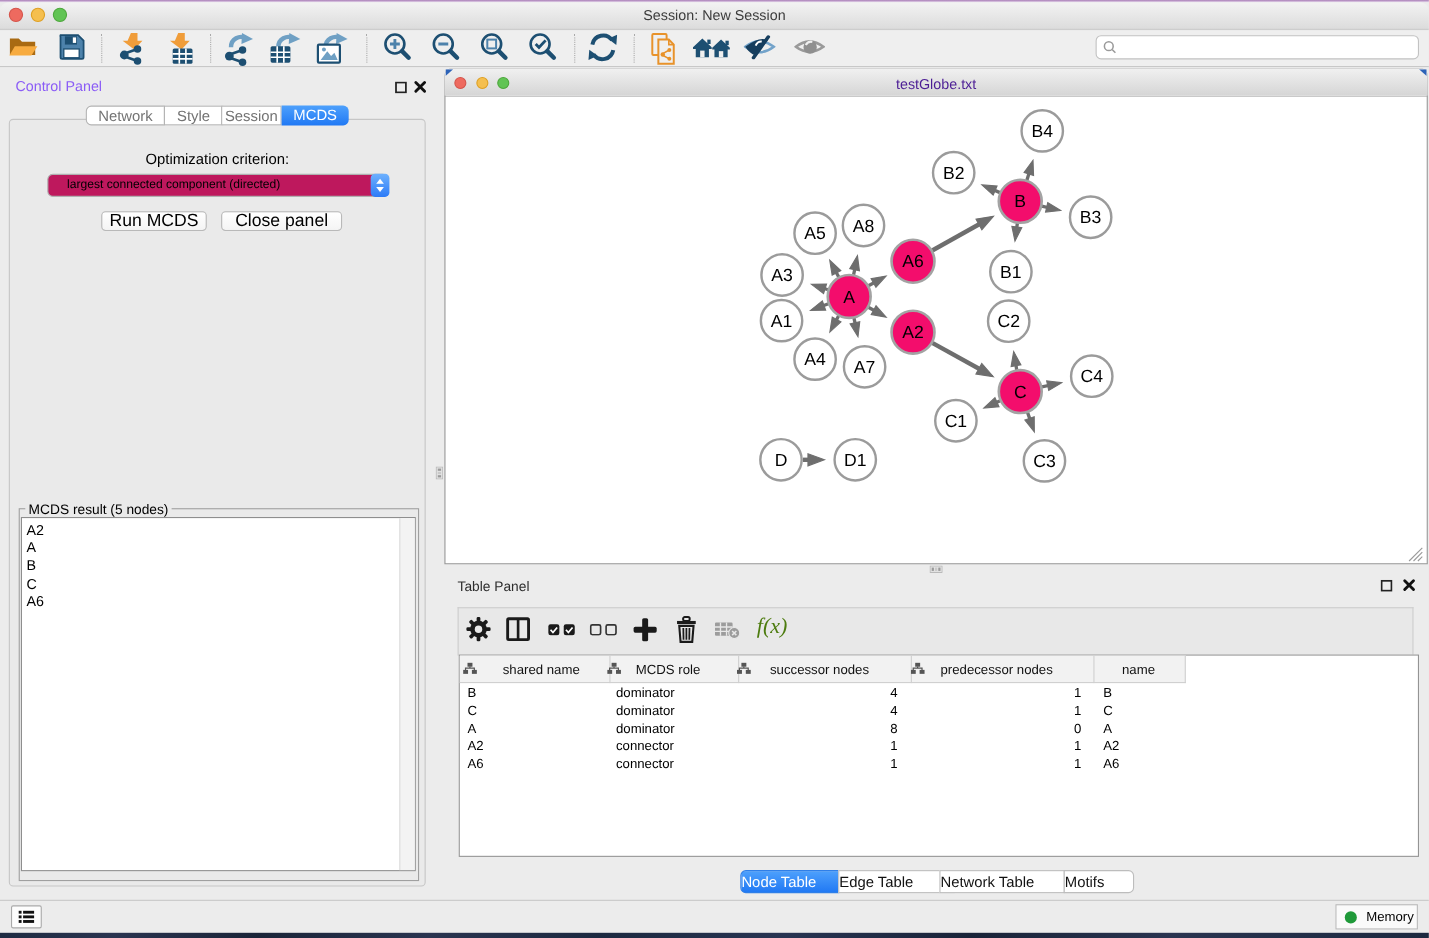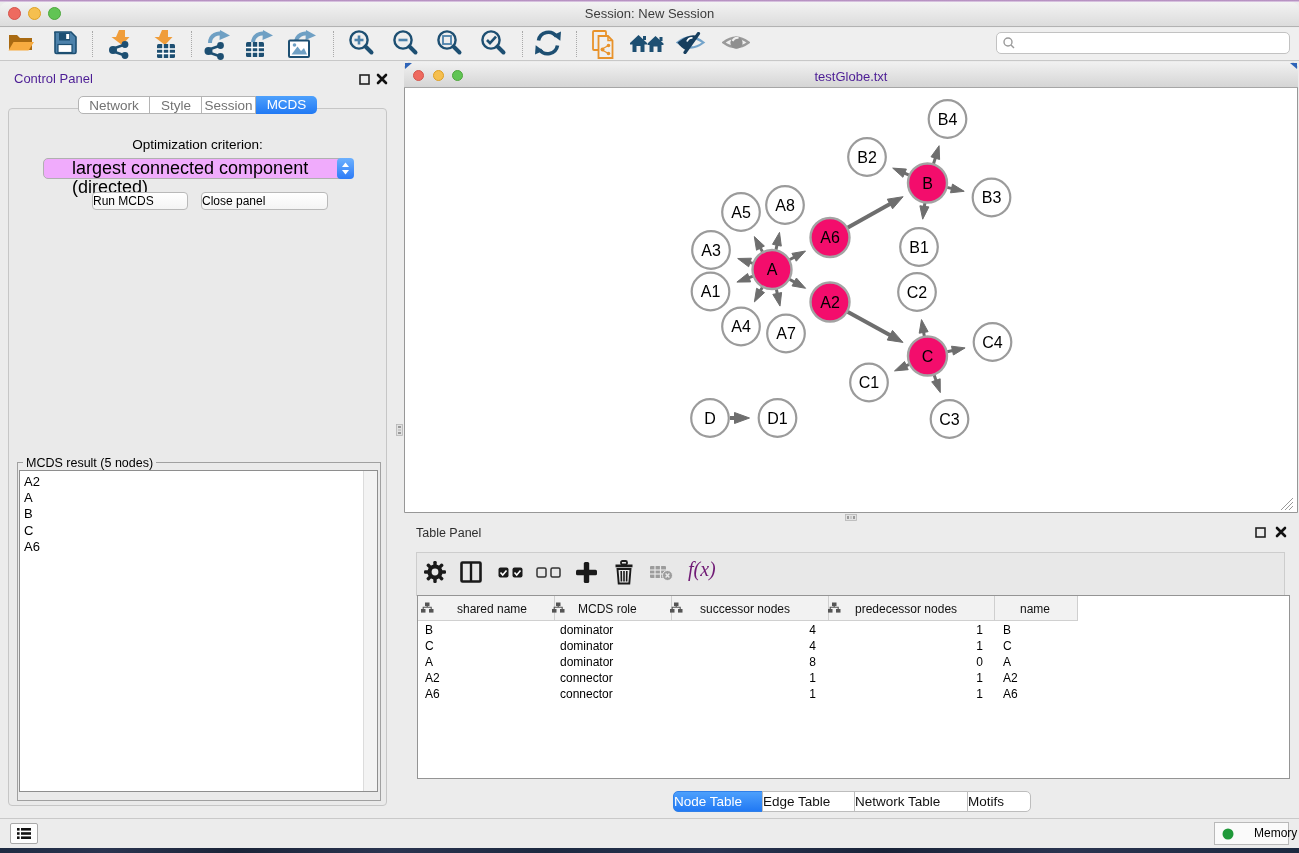"Control Panel" #cptitle { color: #4c1d95 -> #8b5cf6 }
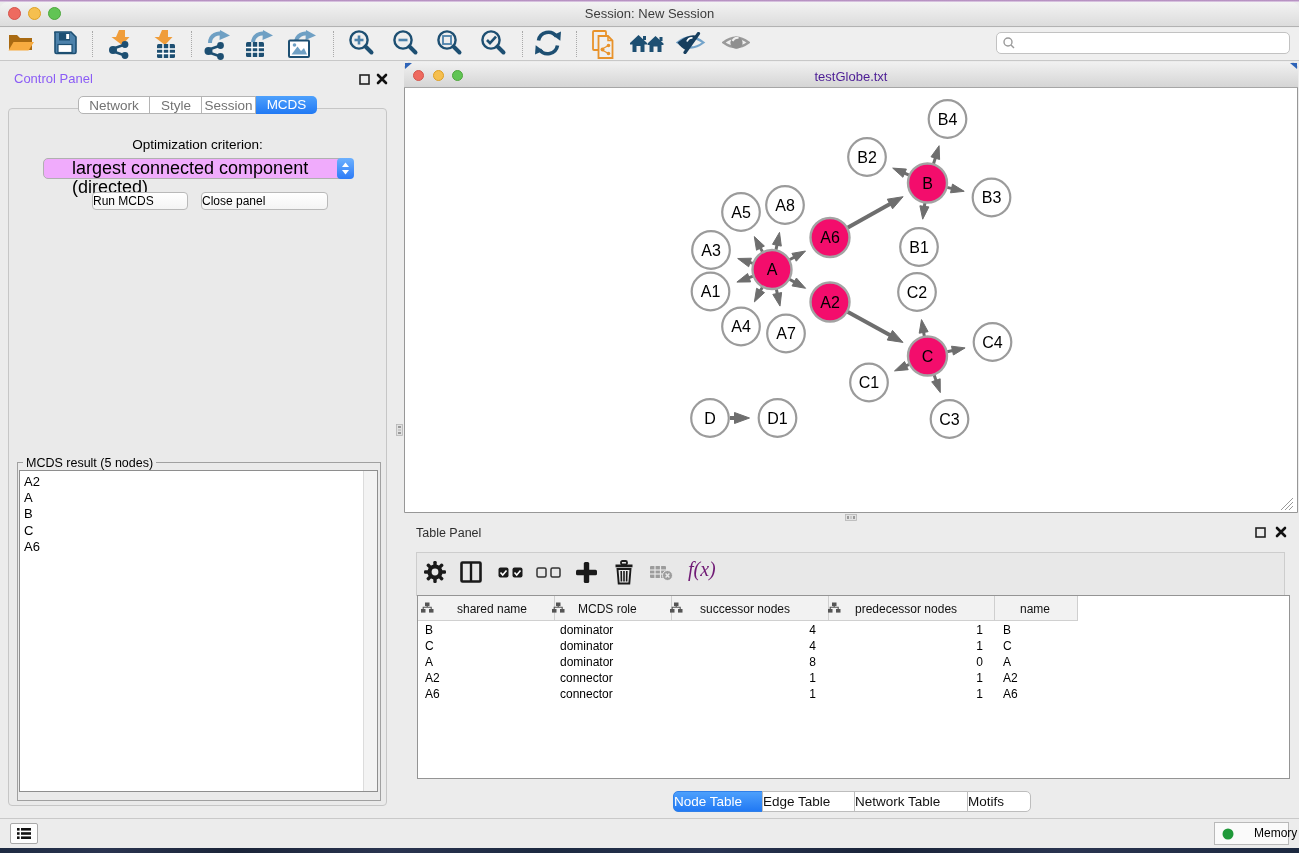"largest connected component (directed)" #combo { background: #f0abfc -> #be185d; font-size: 18px -> 11px; padding-left: 28px -> 17px }
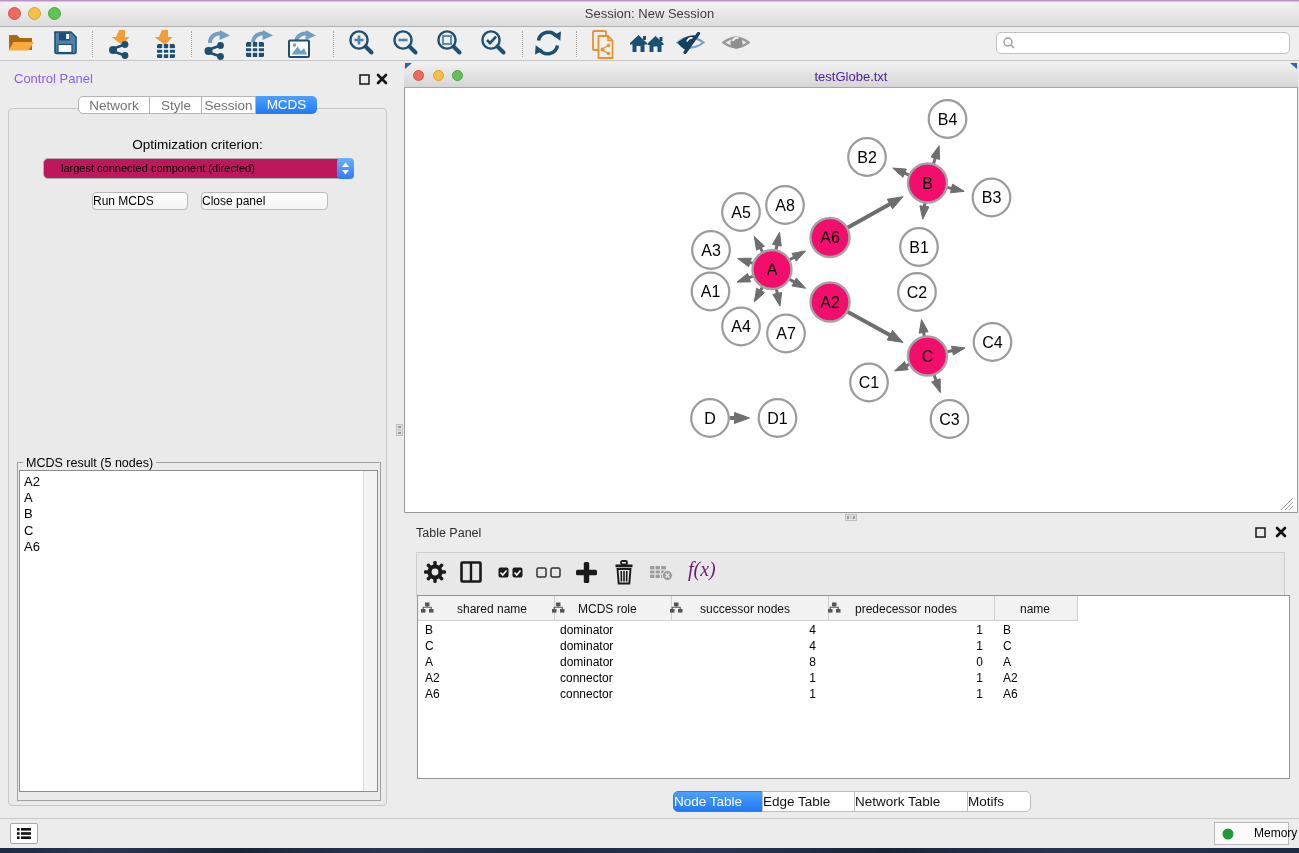"Run MCDS" .btn { font-size: 12px -> 16px; text-align: left -> center }
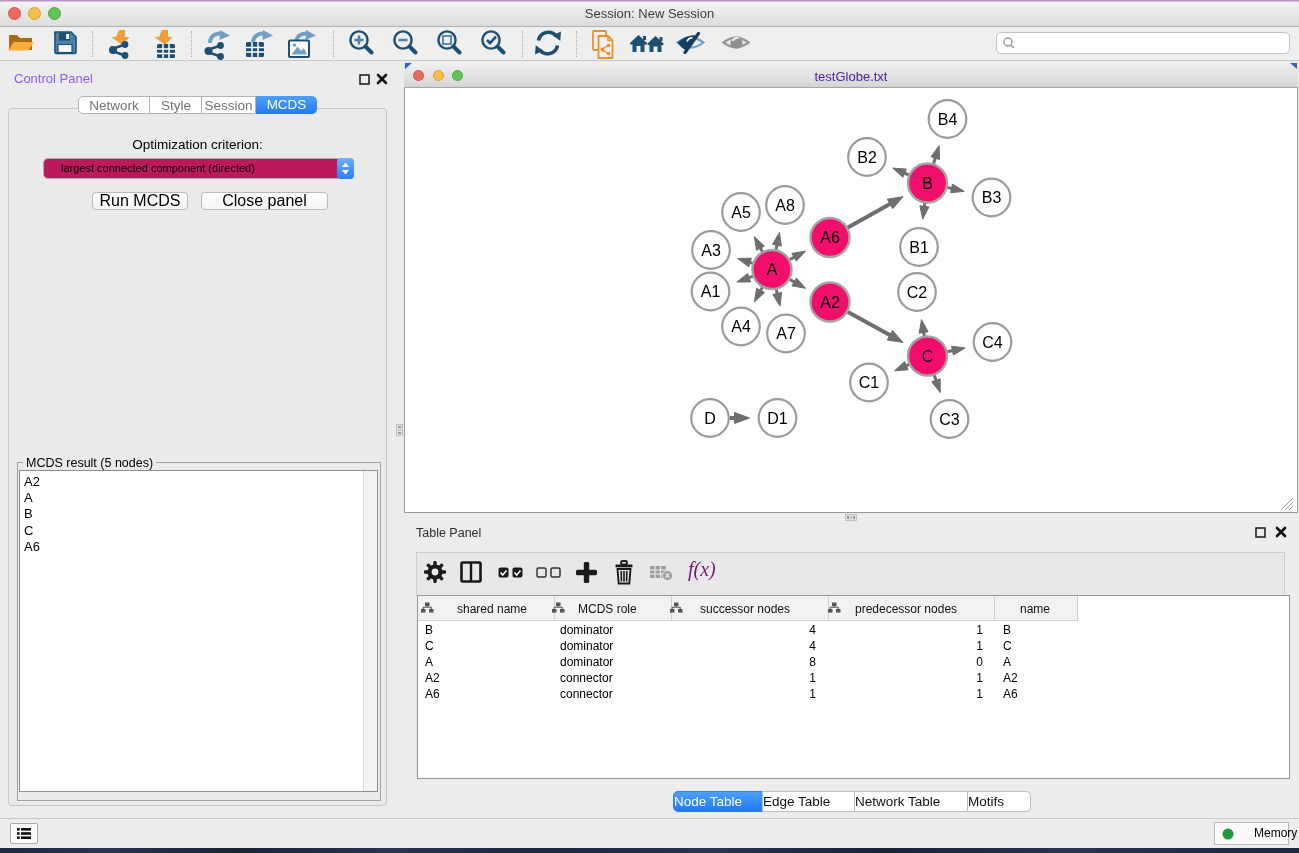"Close panel" #closebtn { width: 127px -> 110px }
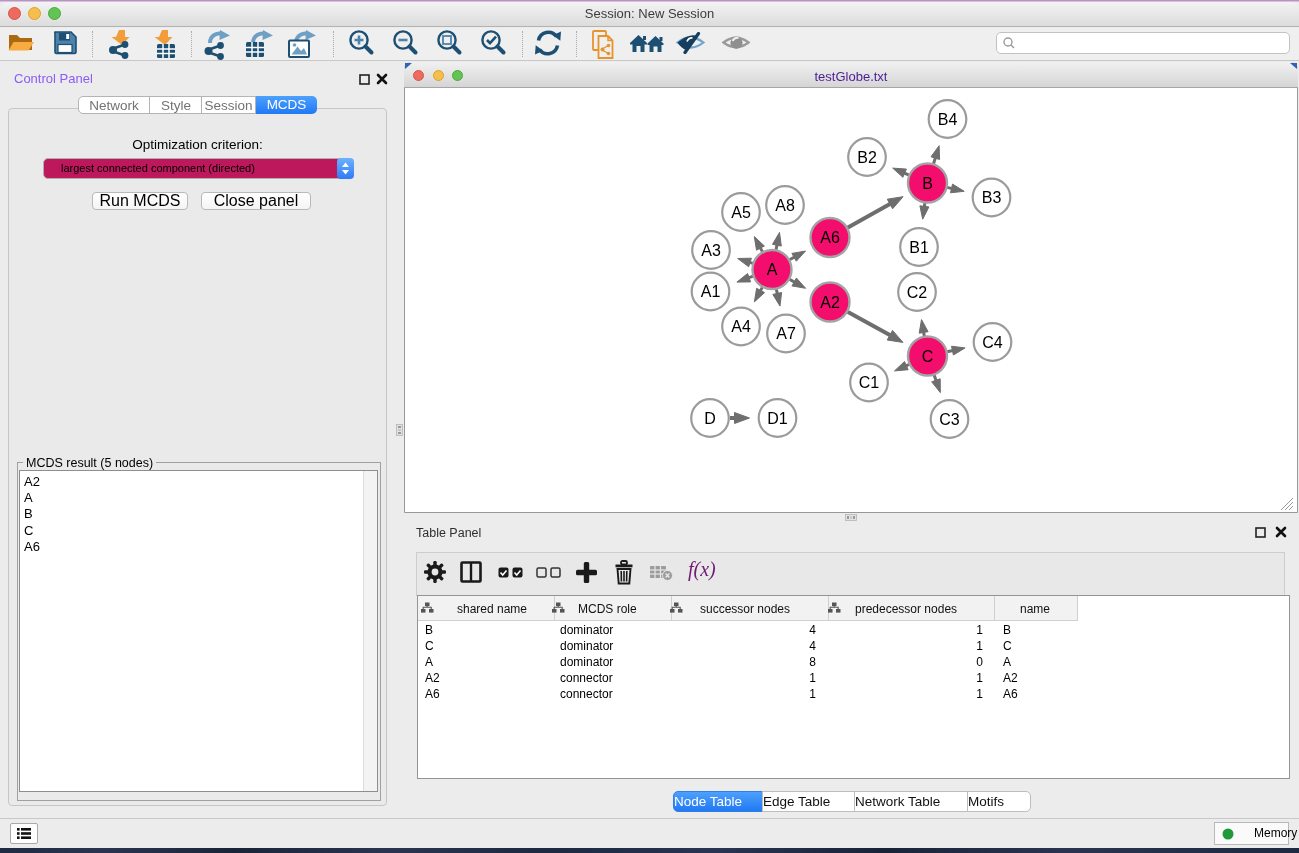"f(x)" div.abs { color: #701a75 -> #4d7c0f }
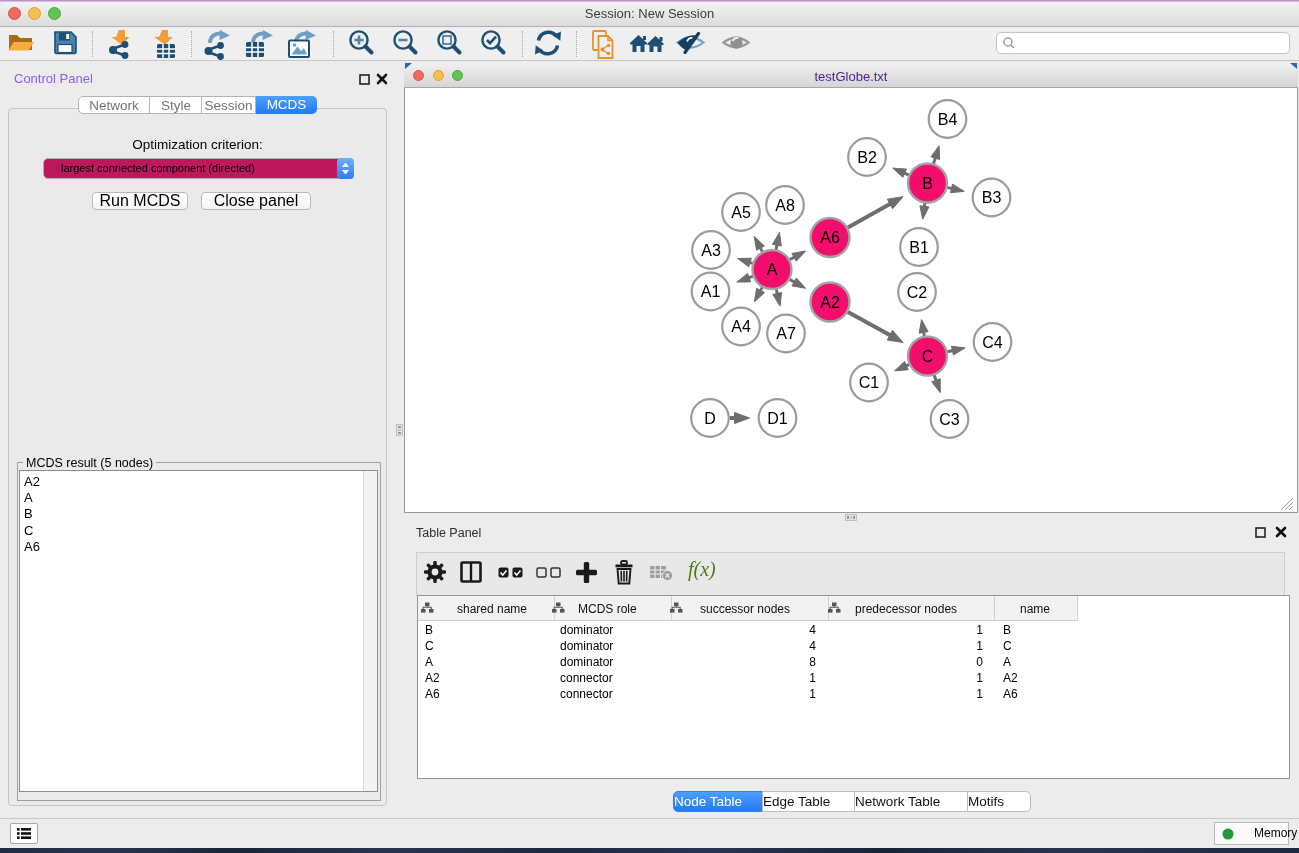"Memory" #membtn { padding-left: 39px -> 27px }
